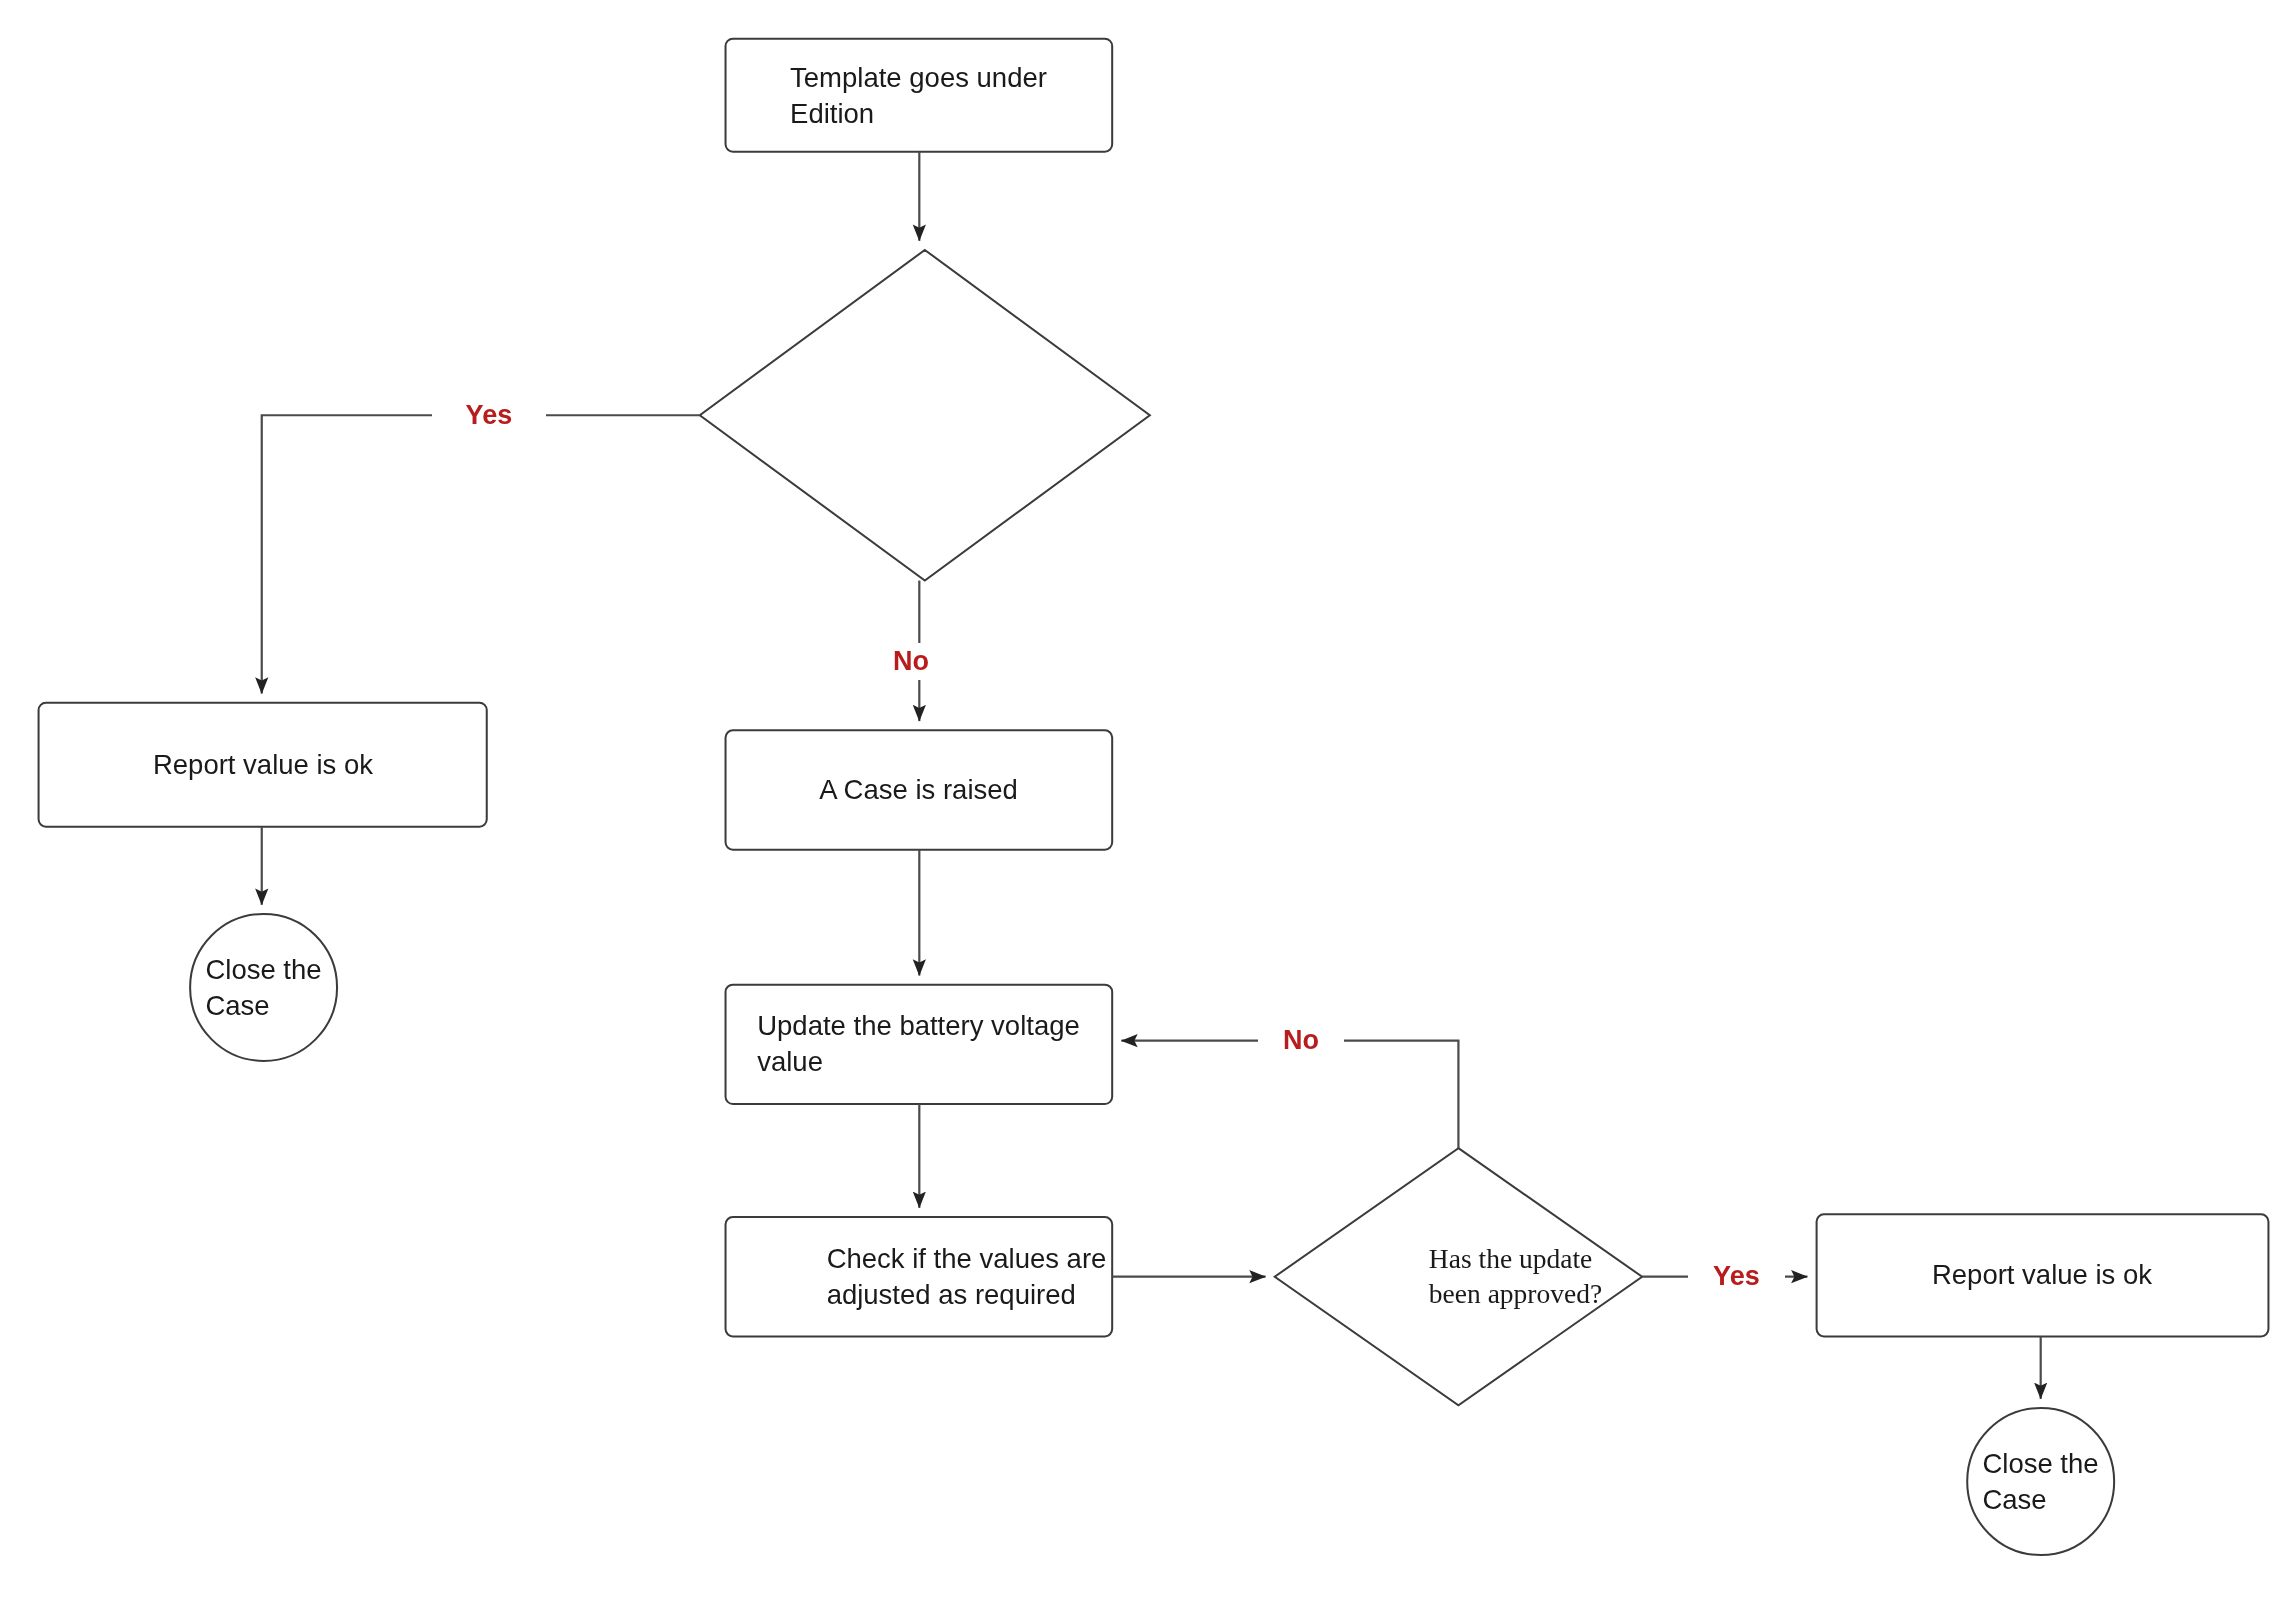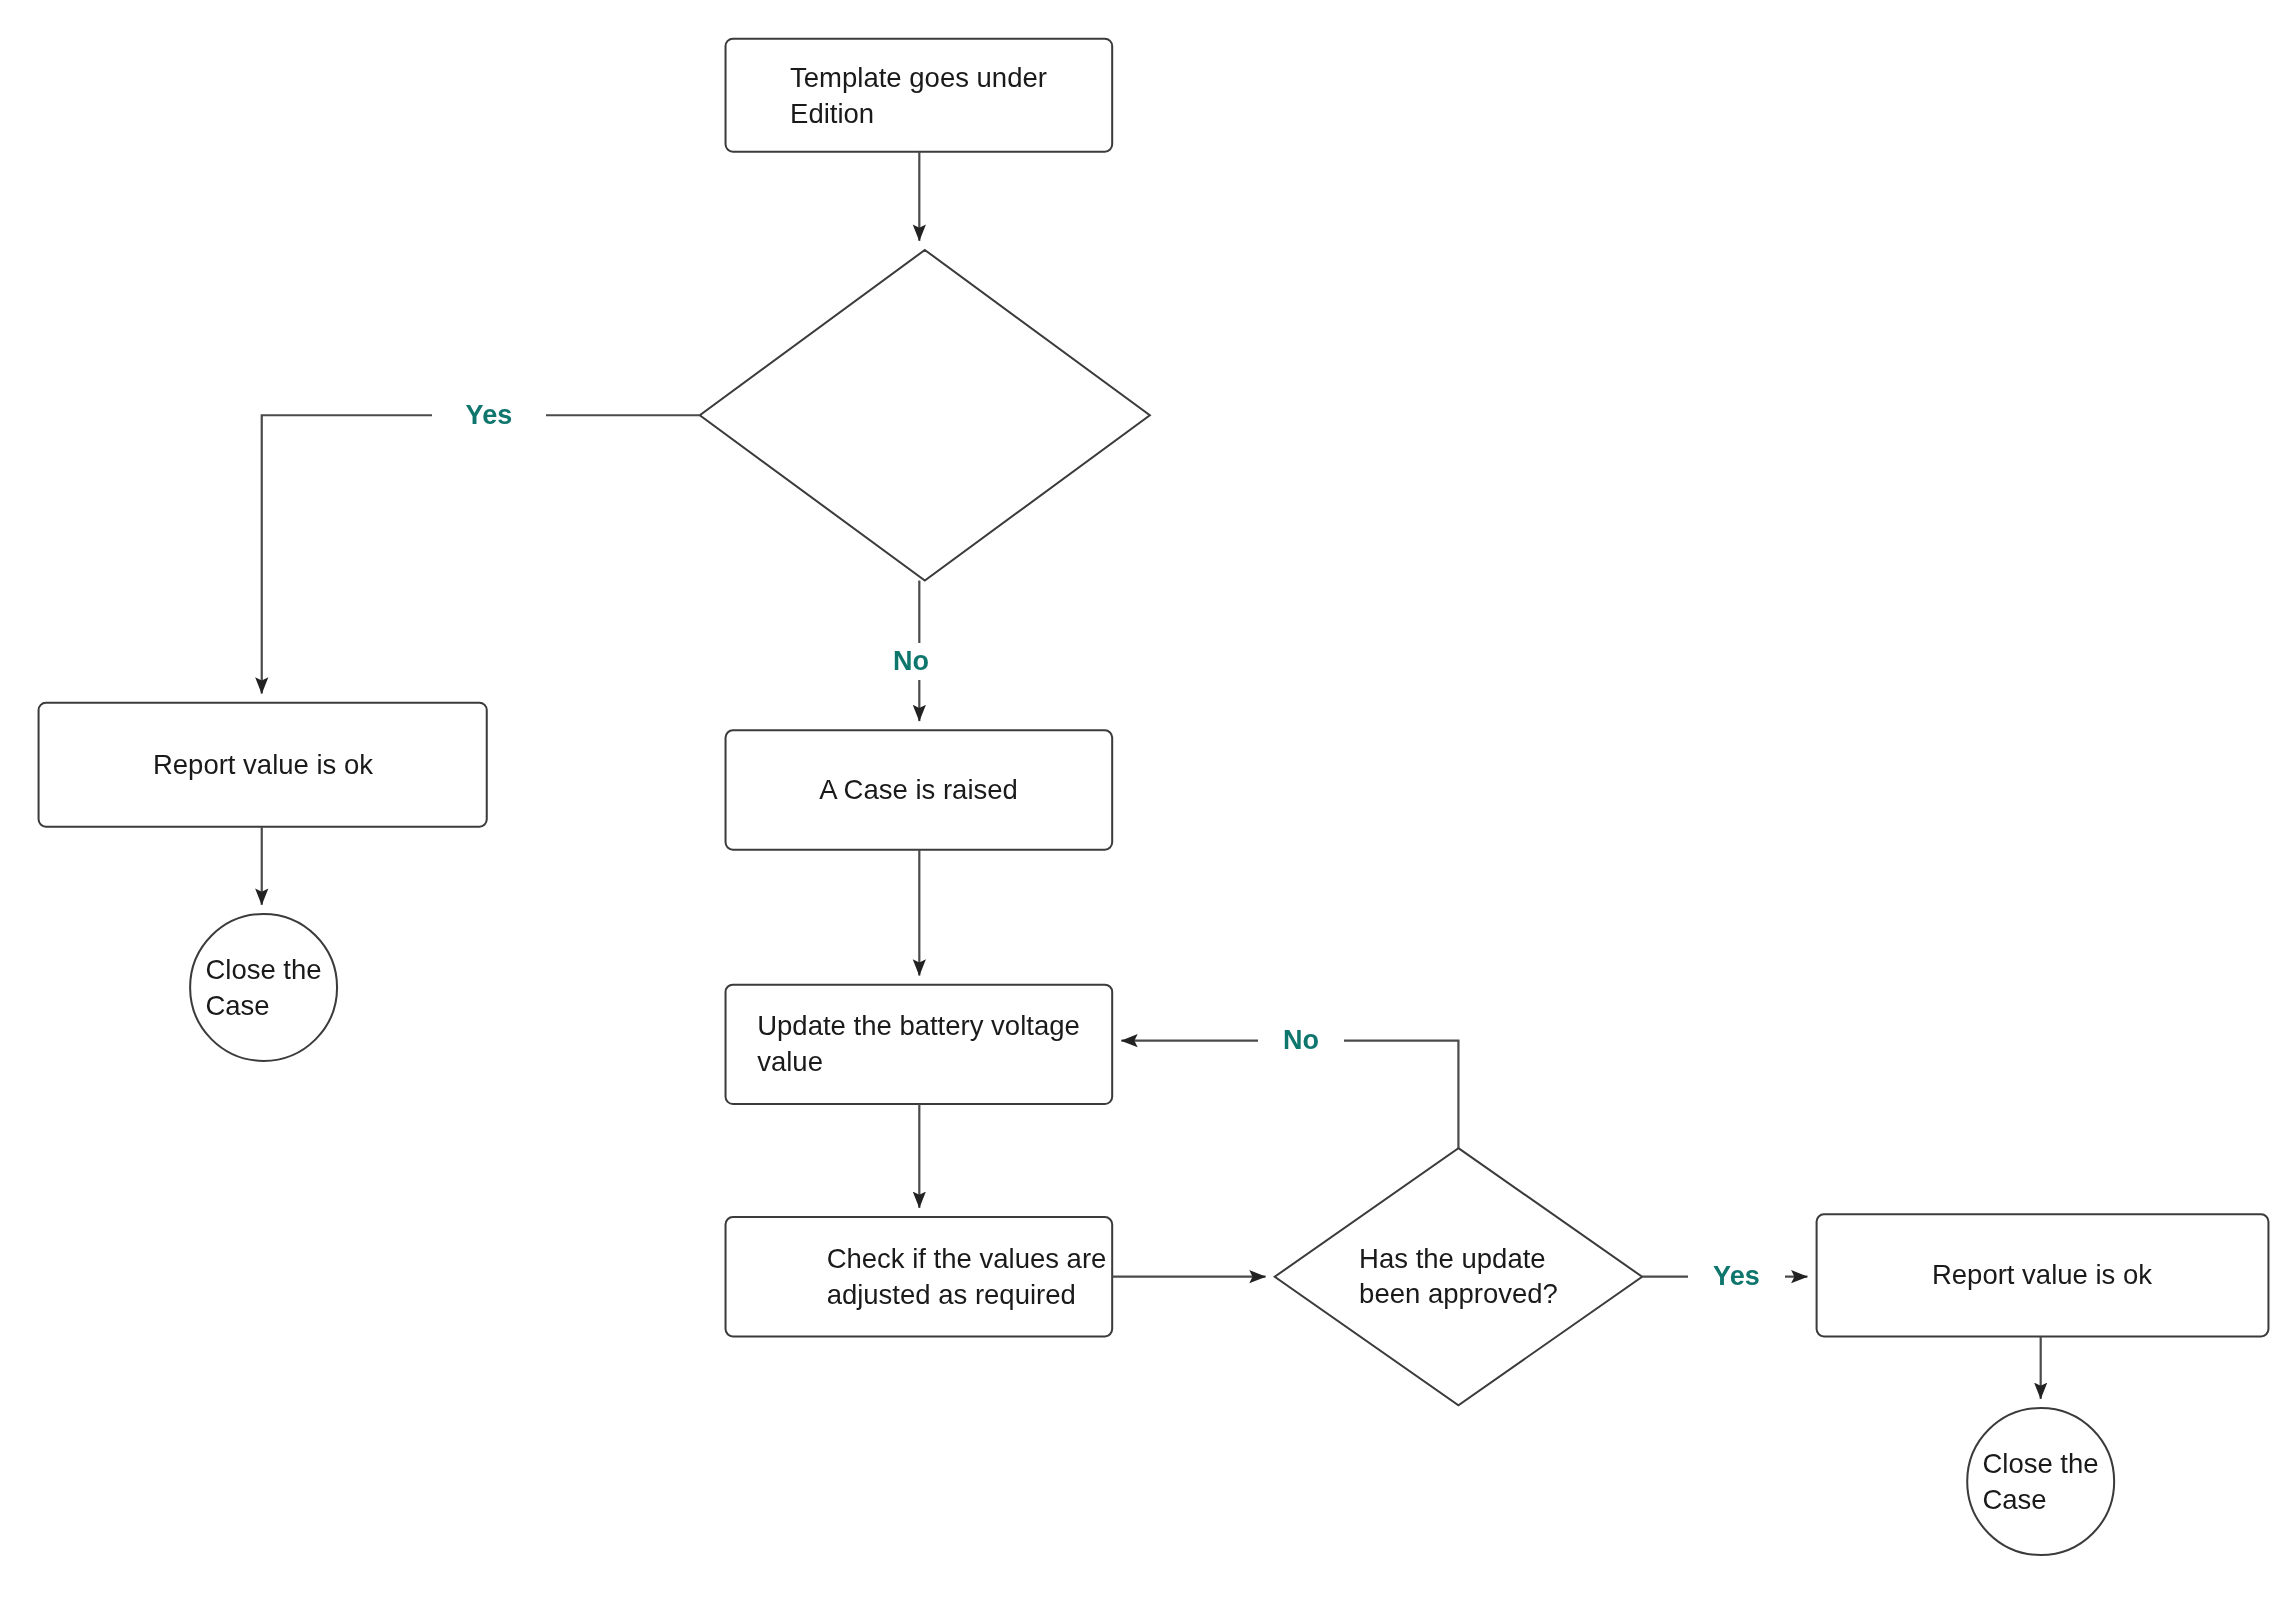"Yes" .edge-label { color: #0f766e -> #b91c1c }
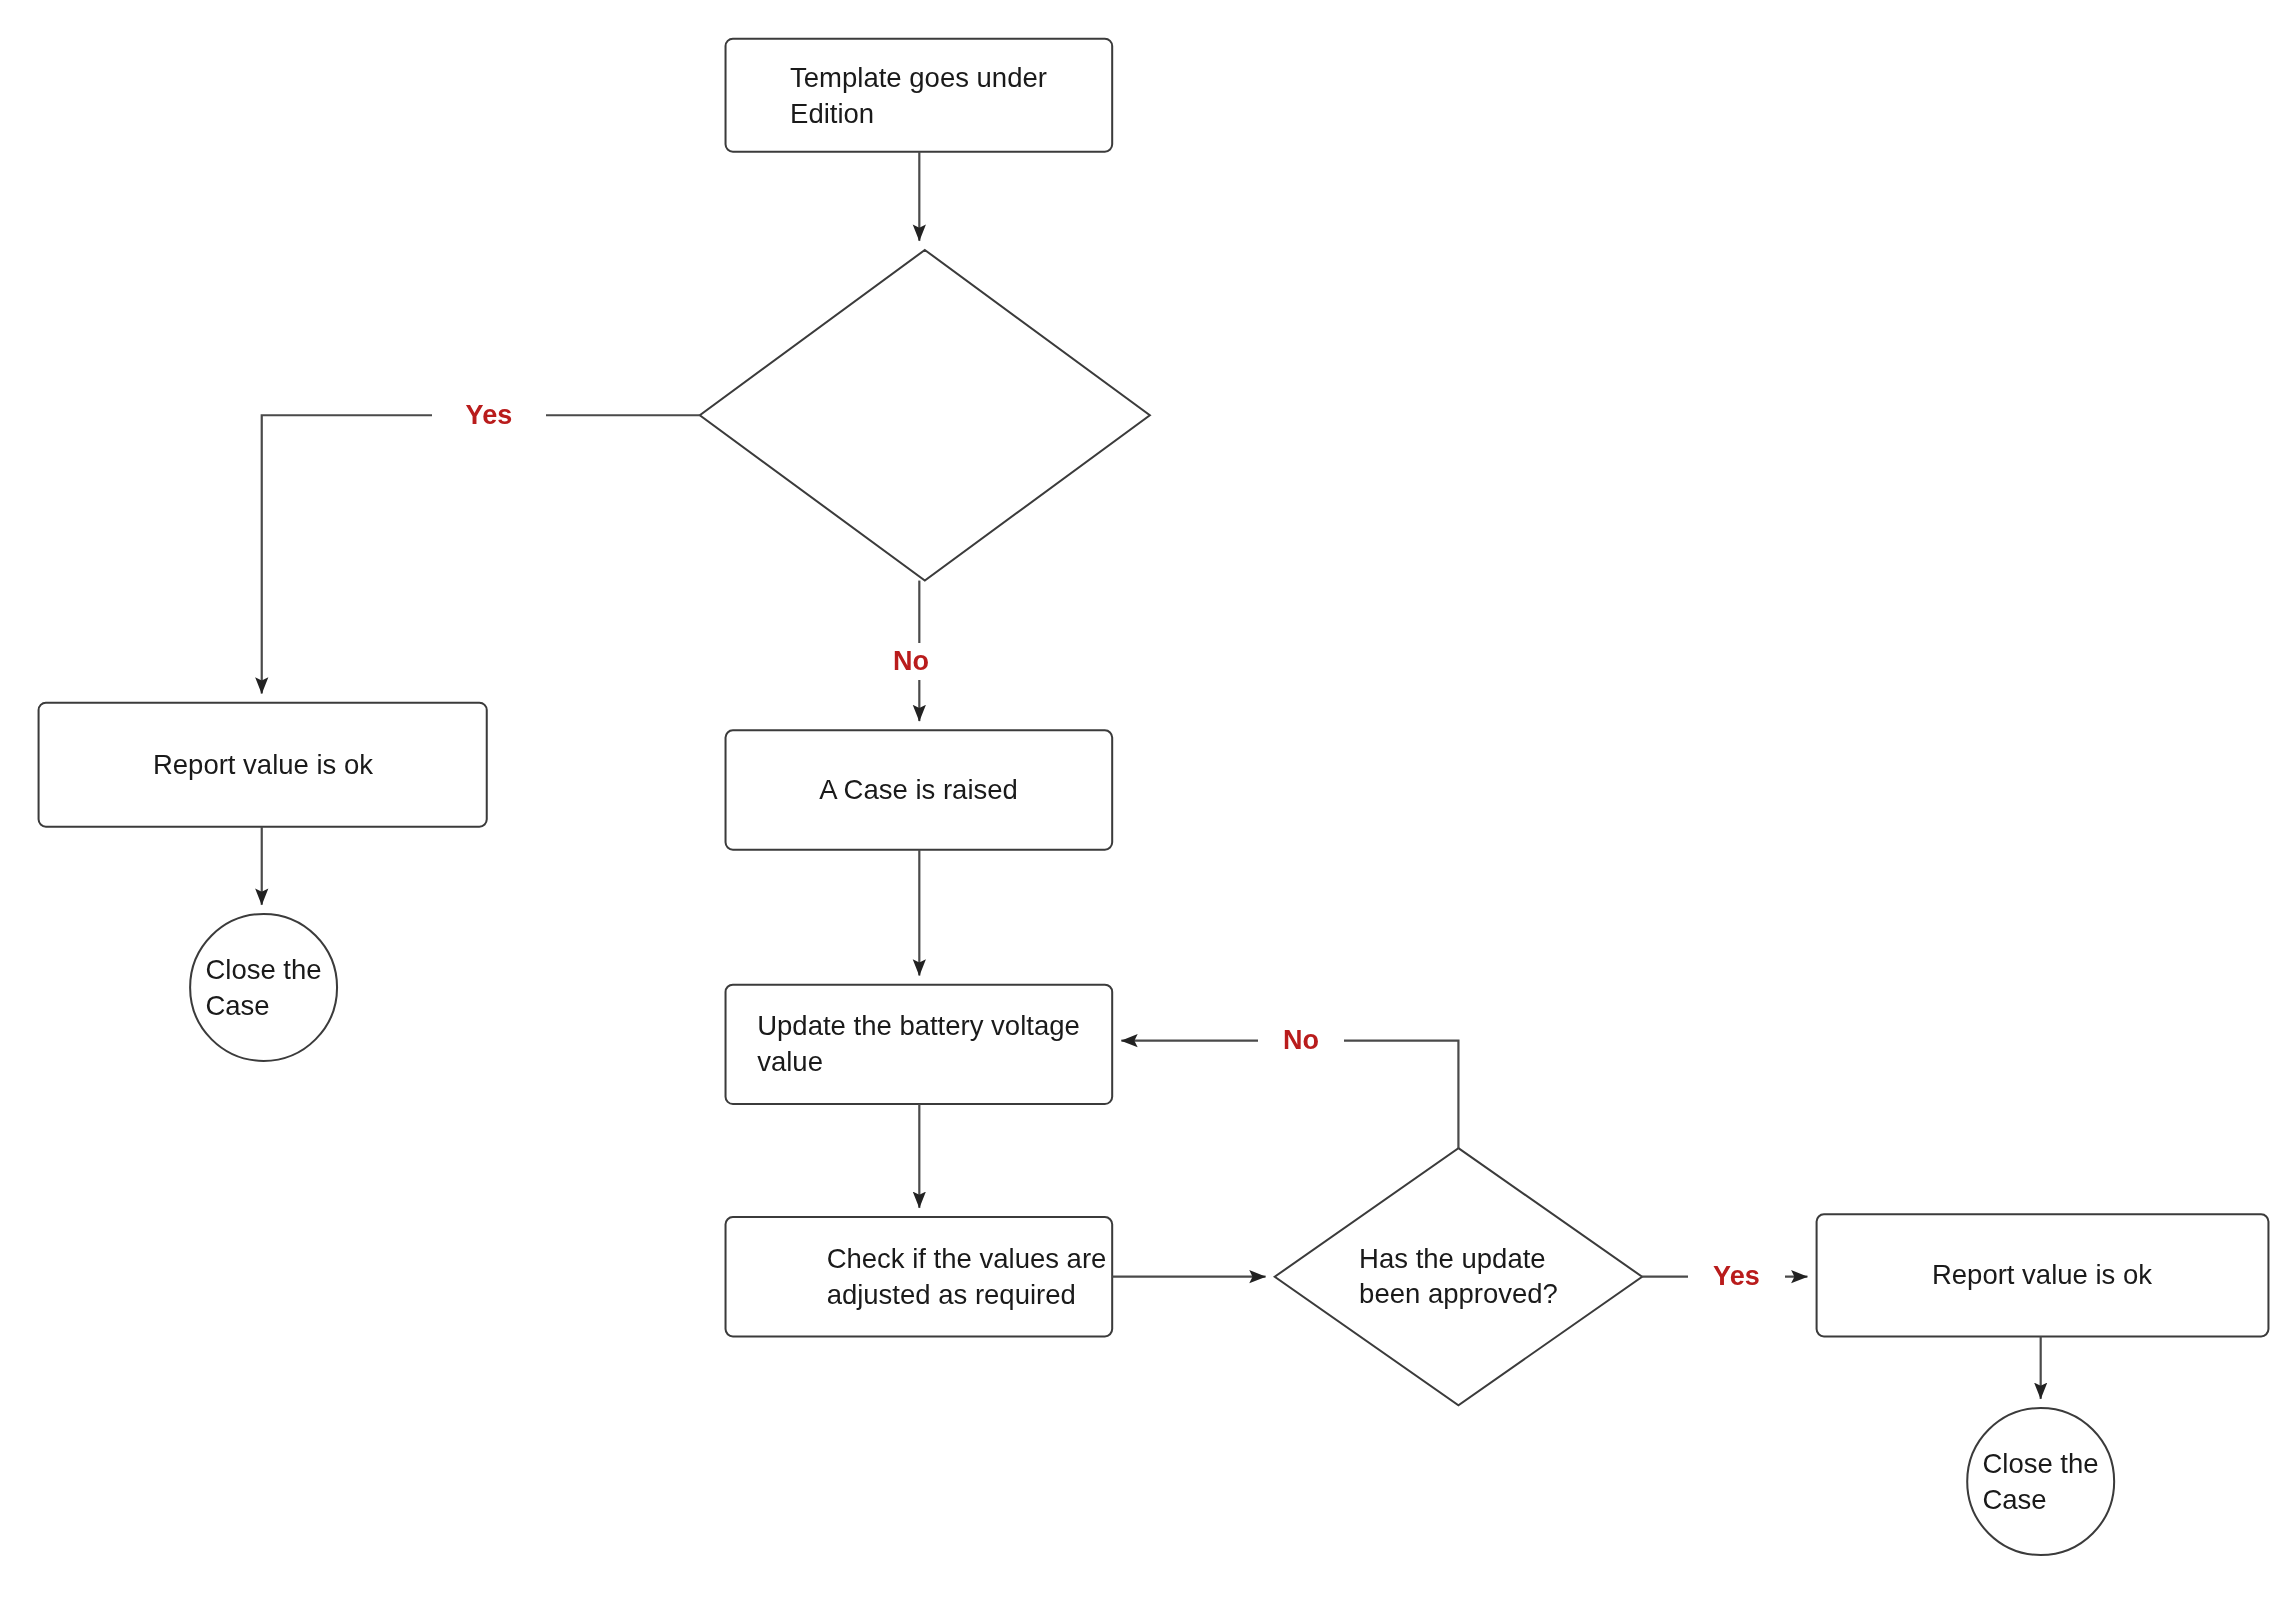"Has the update" div.node-label { font-family: none -> Liberation Serif, serif; left: 1275px -> 1332px }
